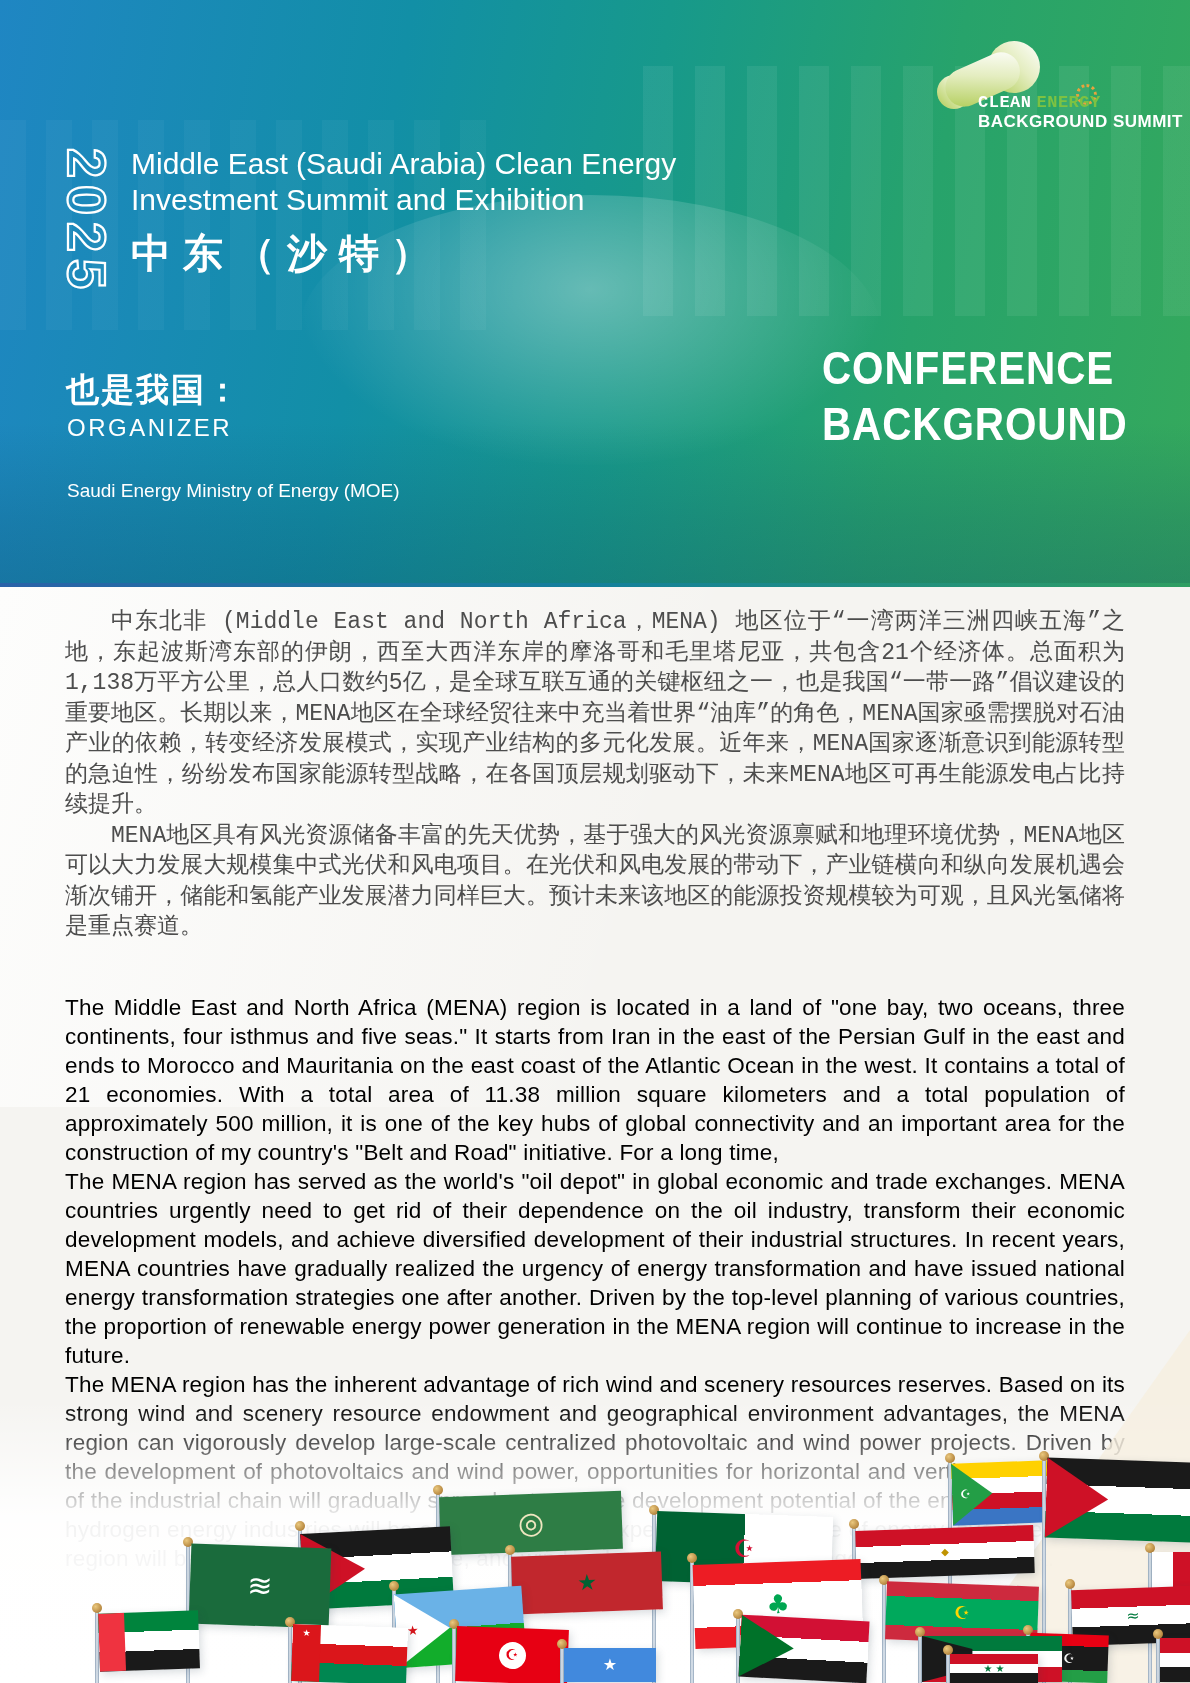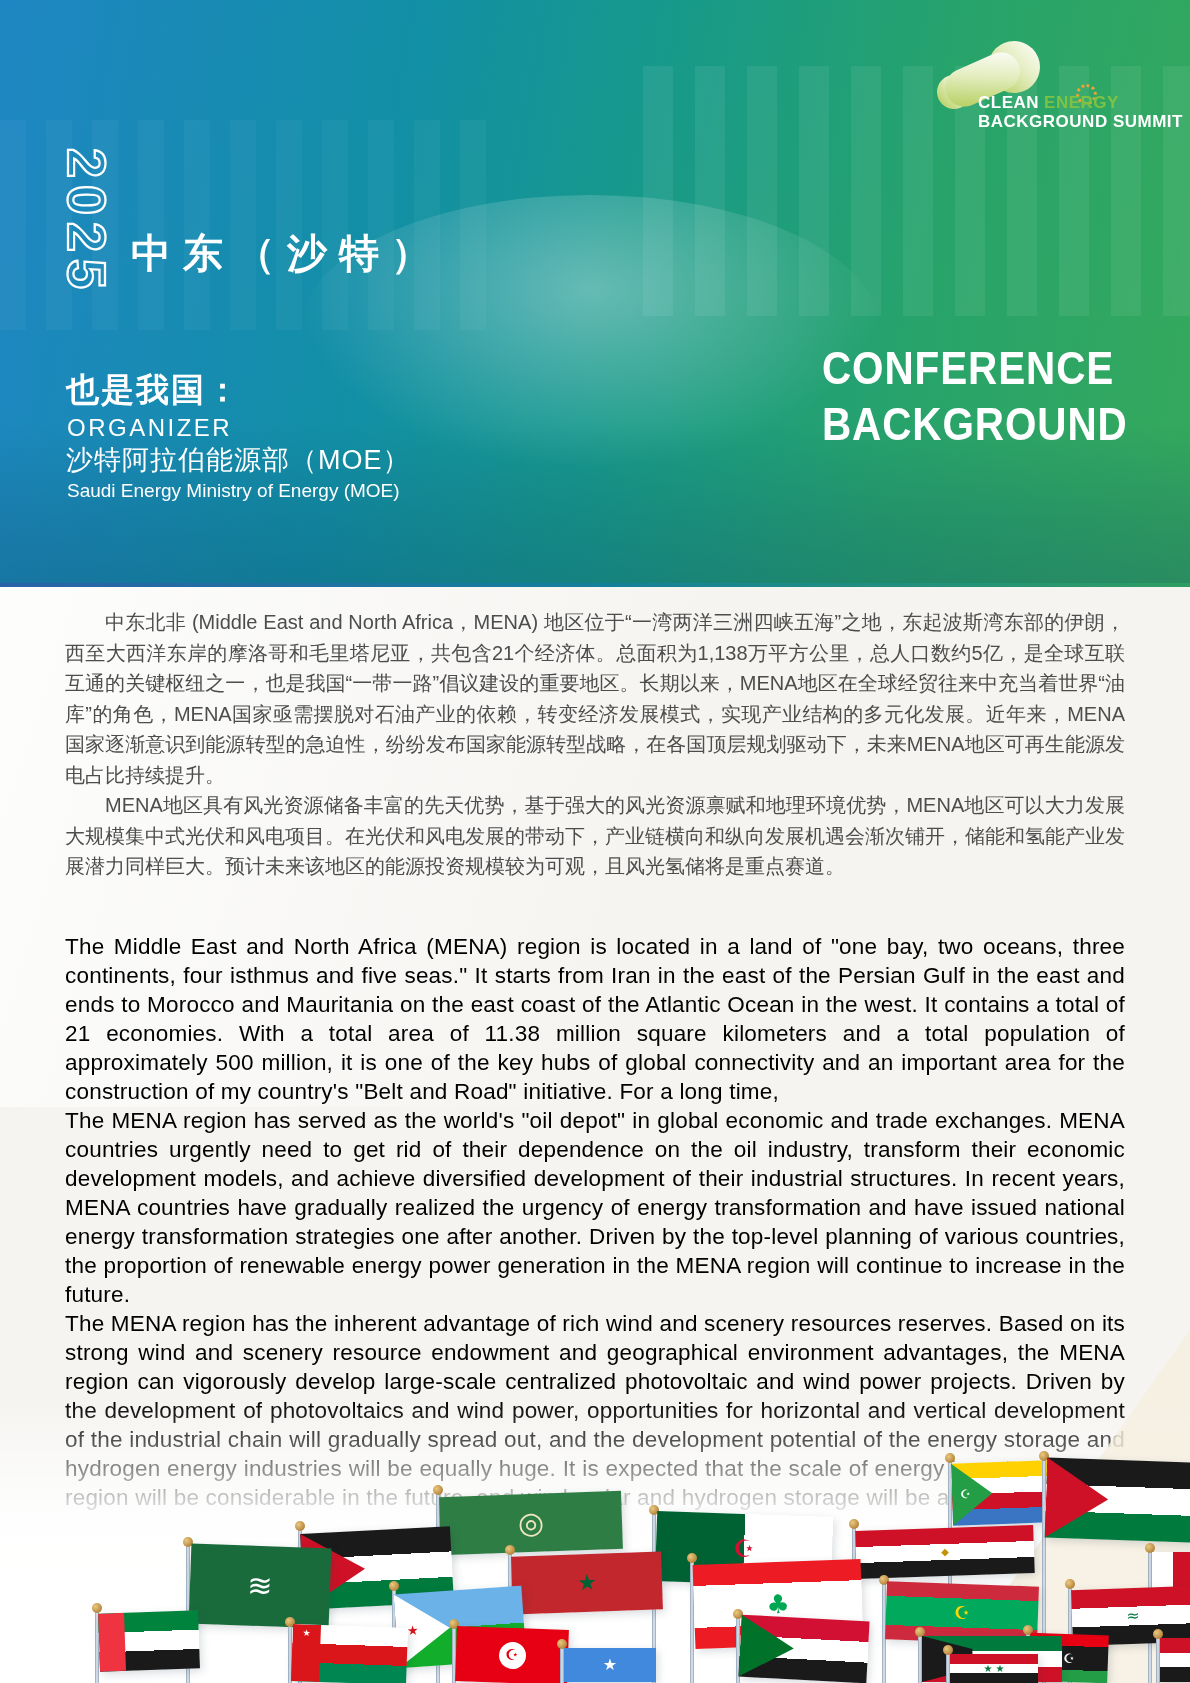"CLEAN ENERGY" .logo .l1 { font-family: none -> Liberation Mono, monospace }
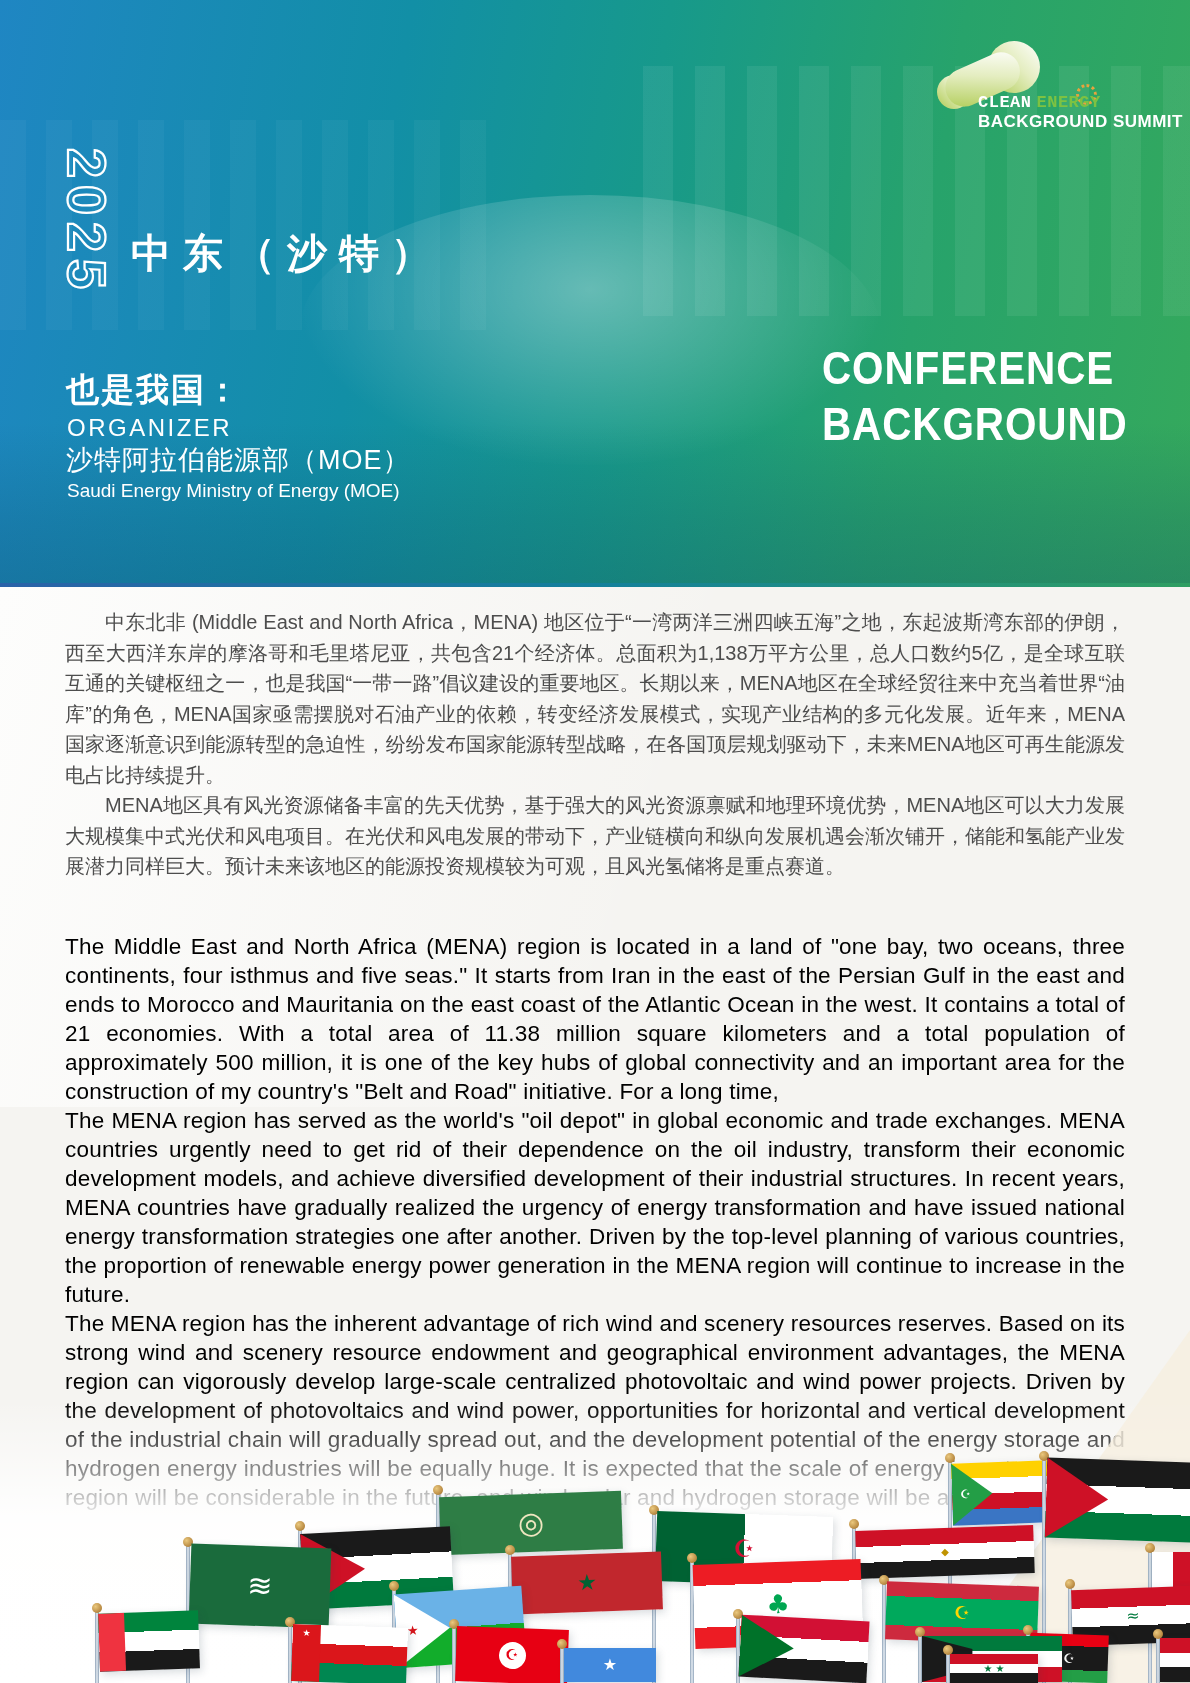"Middle East (Saudi Arabia) Clean" div.t-en { html: none -> <div> <span>Middle East (Saudi Arabia) Clean Energy</span><br> <span>Investment Summit and Exhibition</span> </div> }
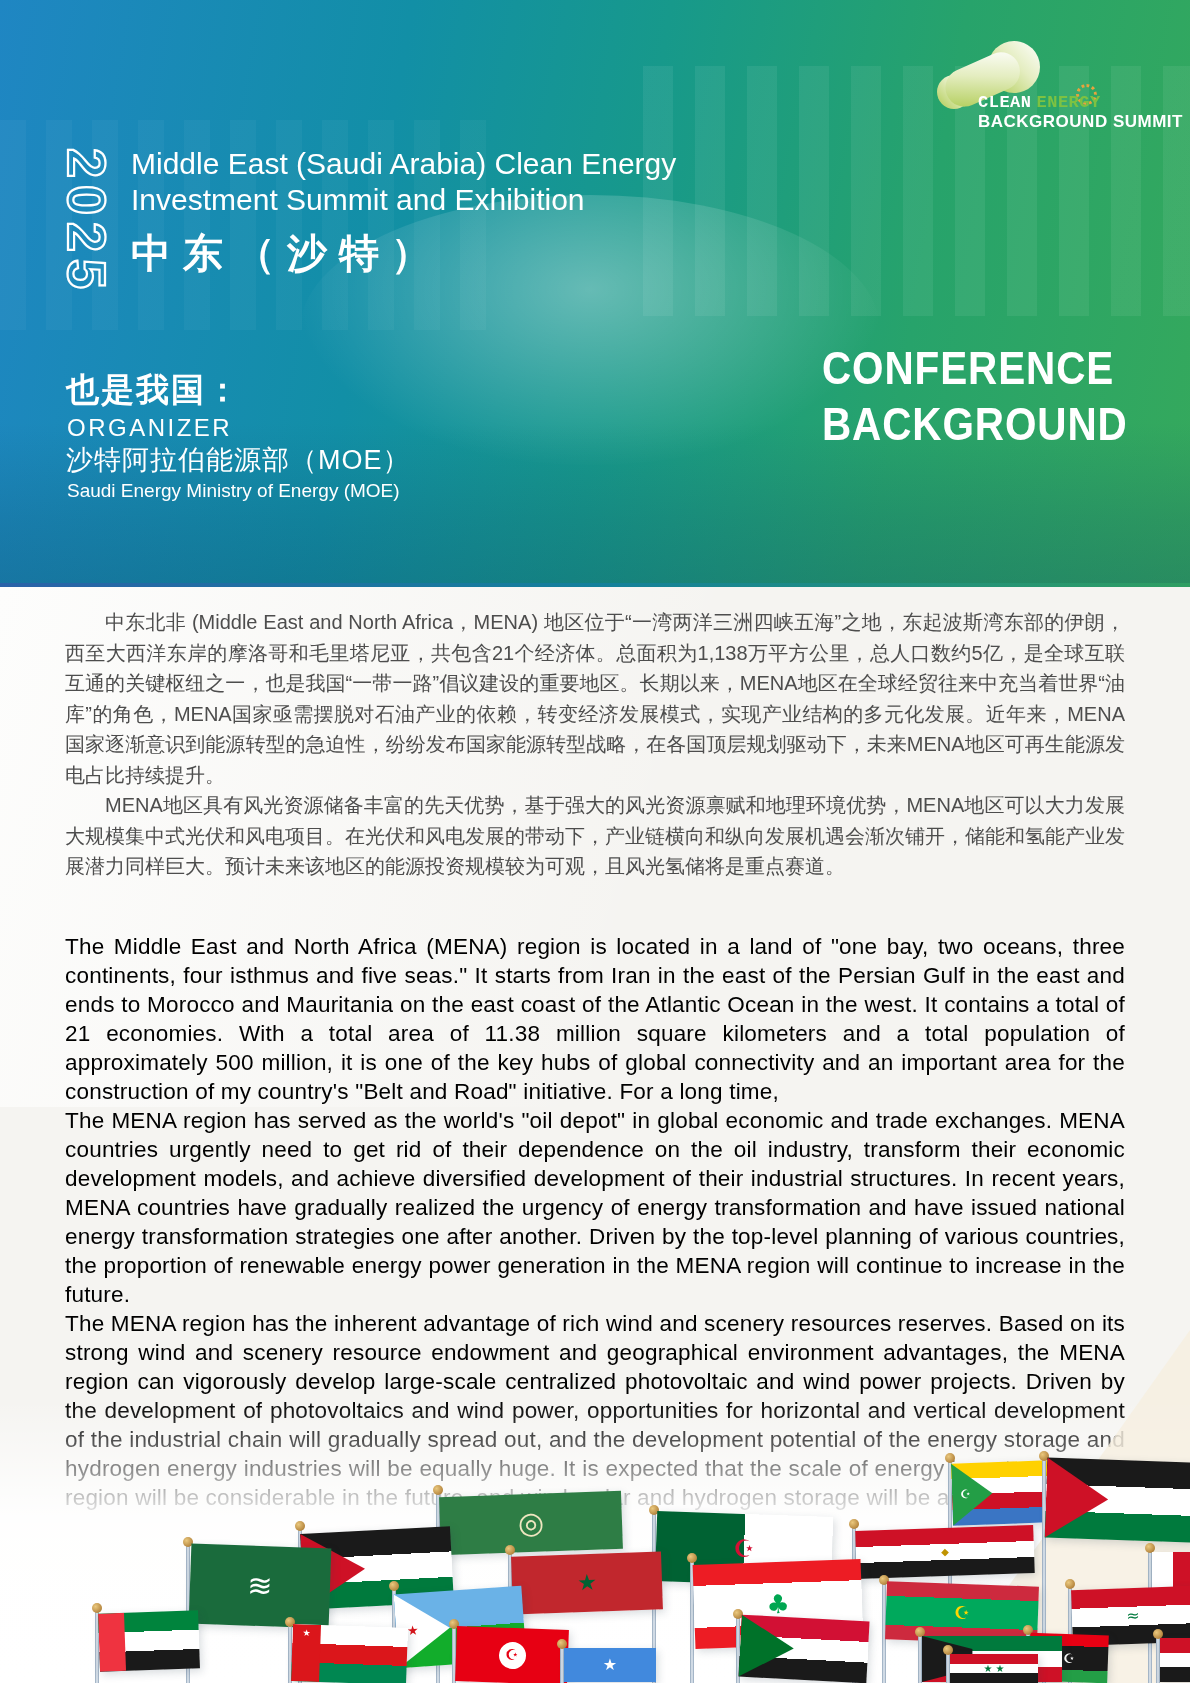"沙特阿拉伯能源部（MOE）" div.org-name-zh { html: <div>沙特阿拉伯能源部（MOE）</div> -> none }
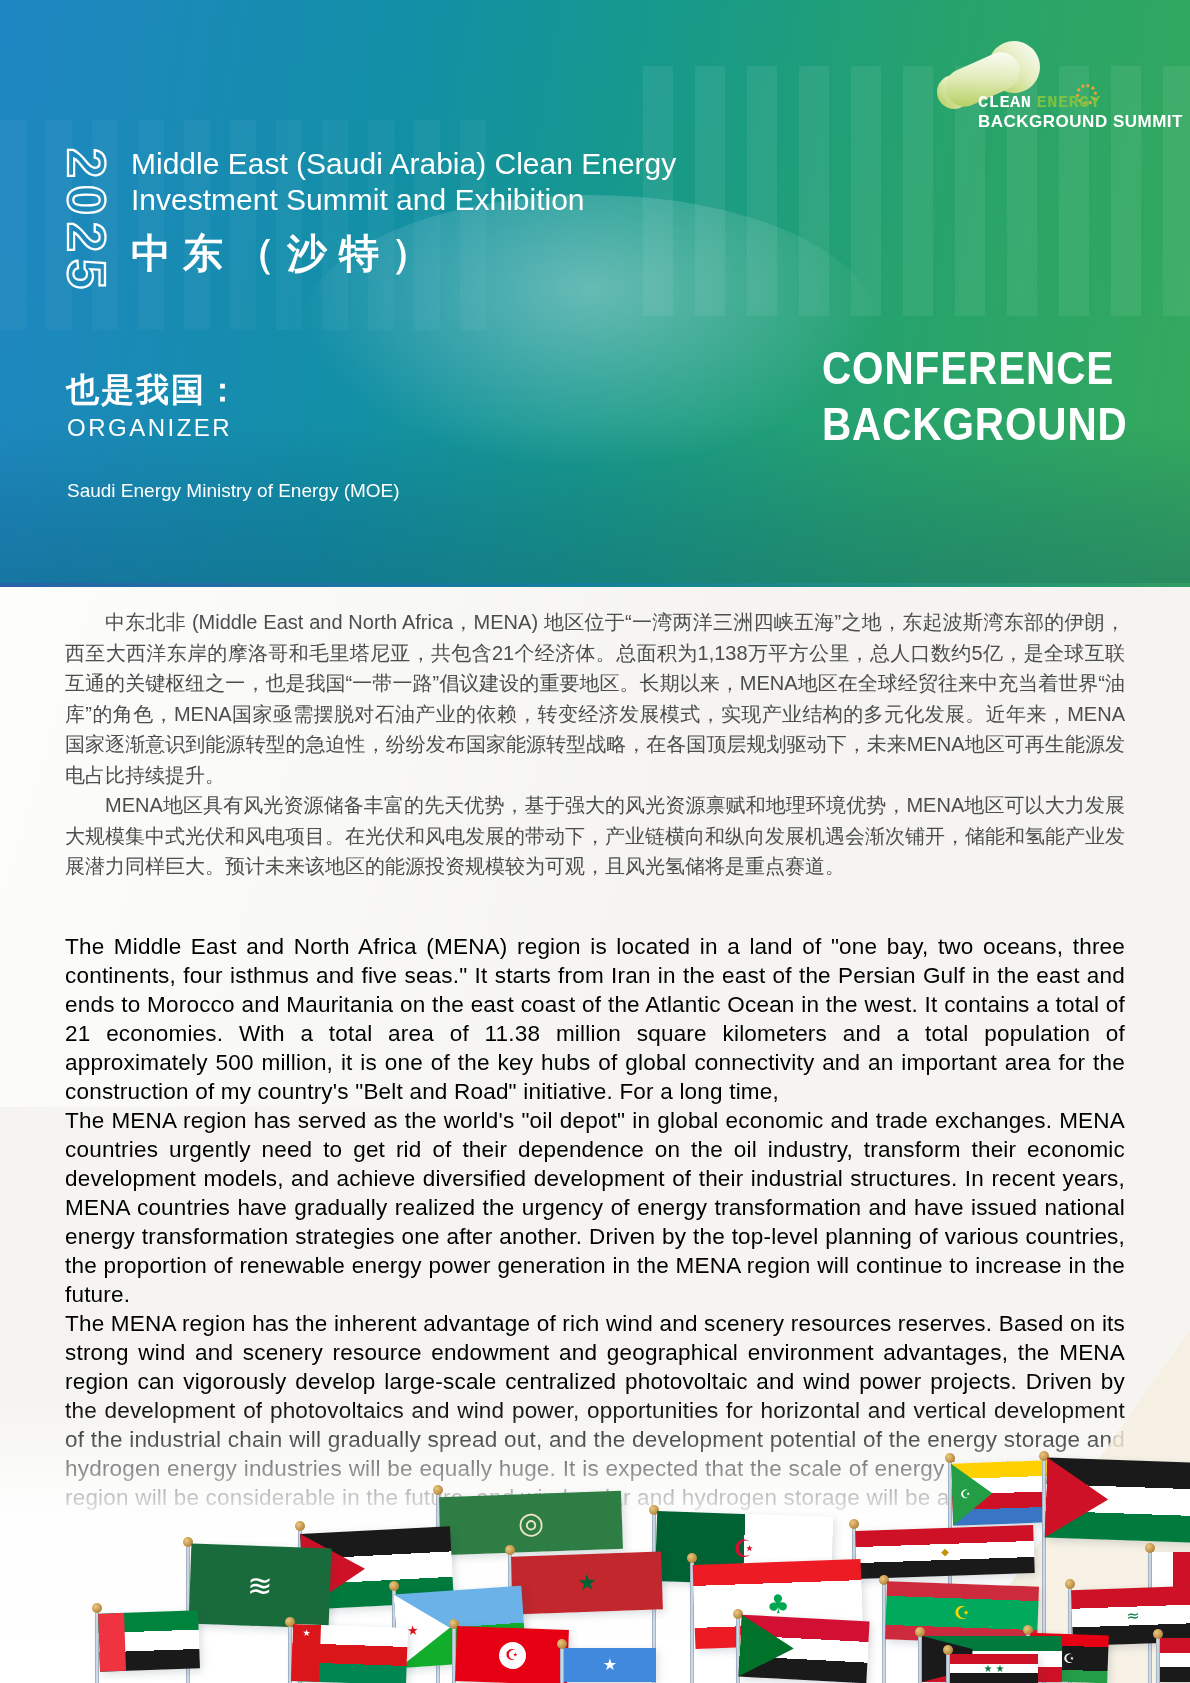"中东北非 (Middle East and North" .zh { font-family: Liberation Sans, sans-serif -> Liberation Mono, monospace; font-size: 20px -> 23px }
